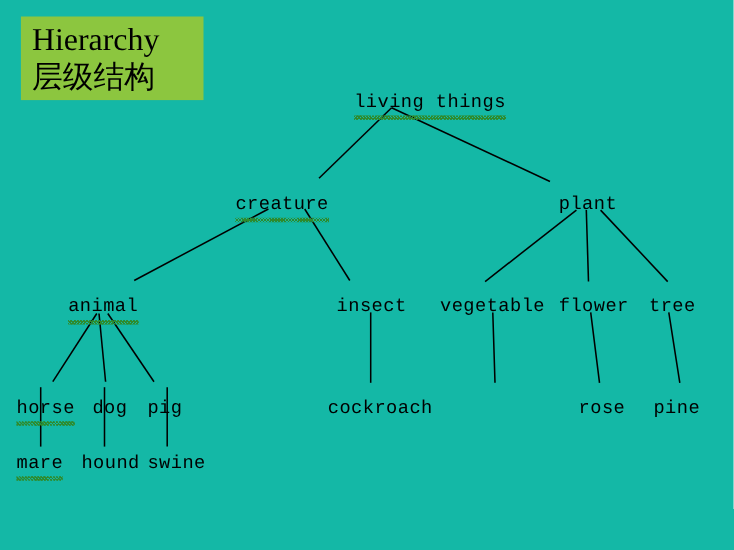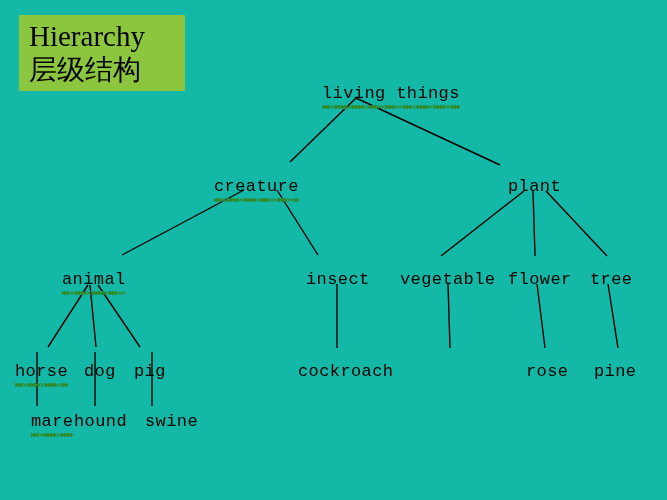"mare" div.node { margin-left: 16px -> none }
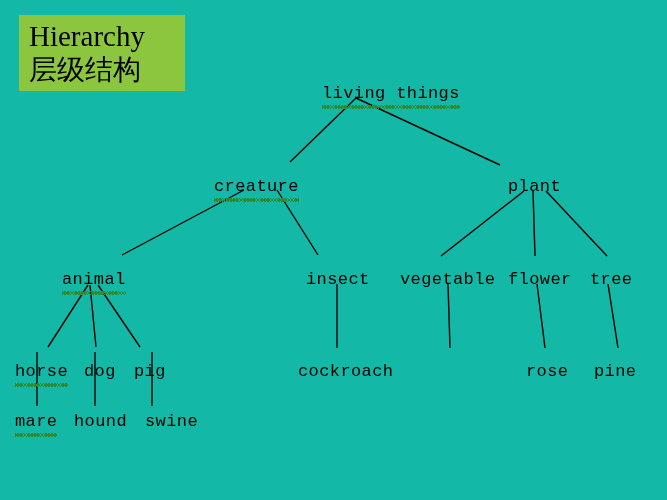"swine" div.node { margin-left: 11px -> none }
